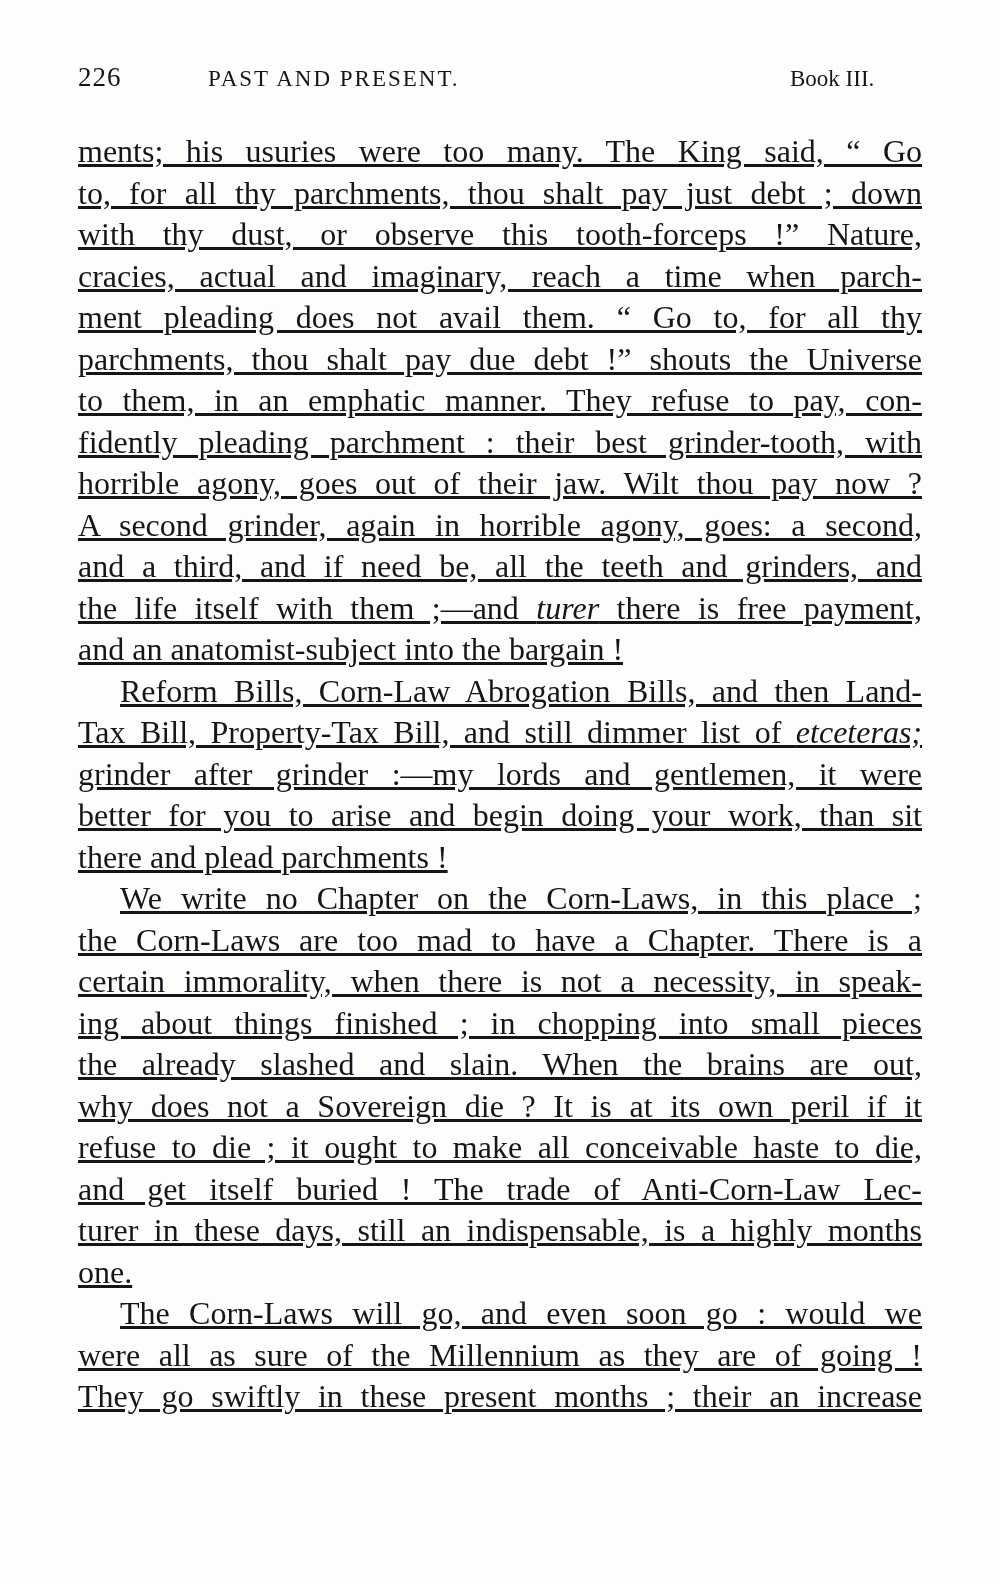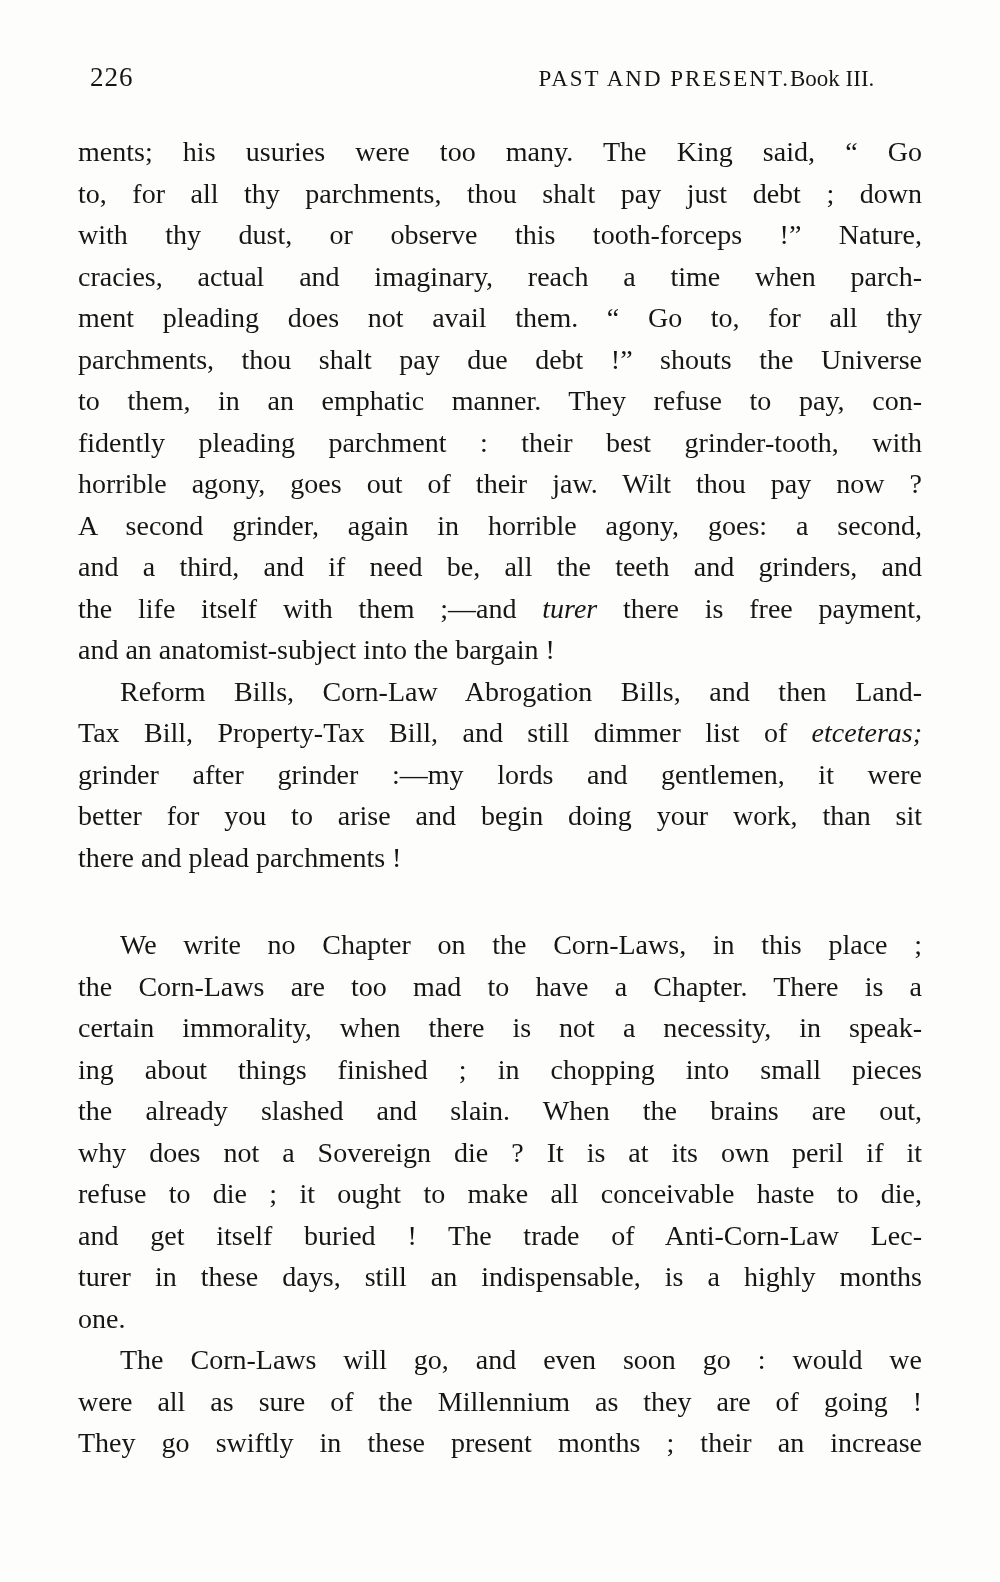"226" .pnum { margin-left: 12px -> none }
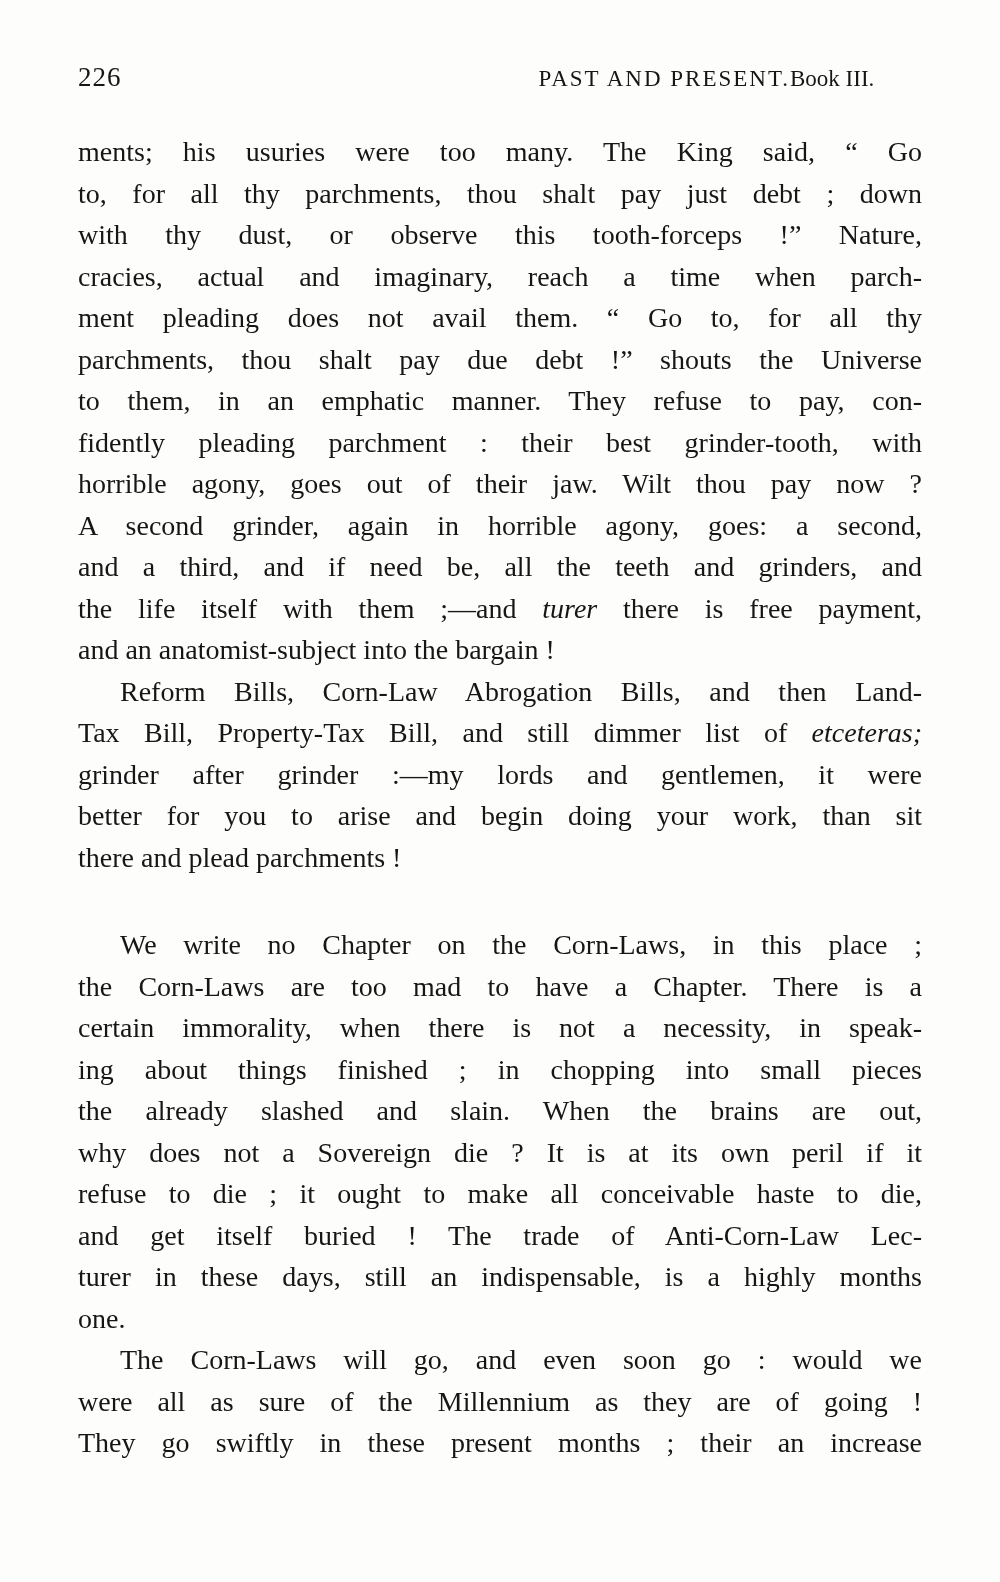"PAST AND PRESENT." .rtitle { text-align: right -> left }
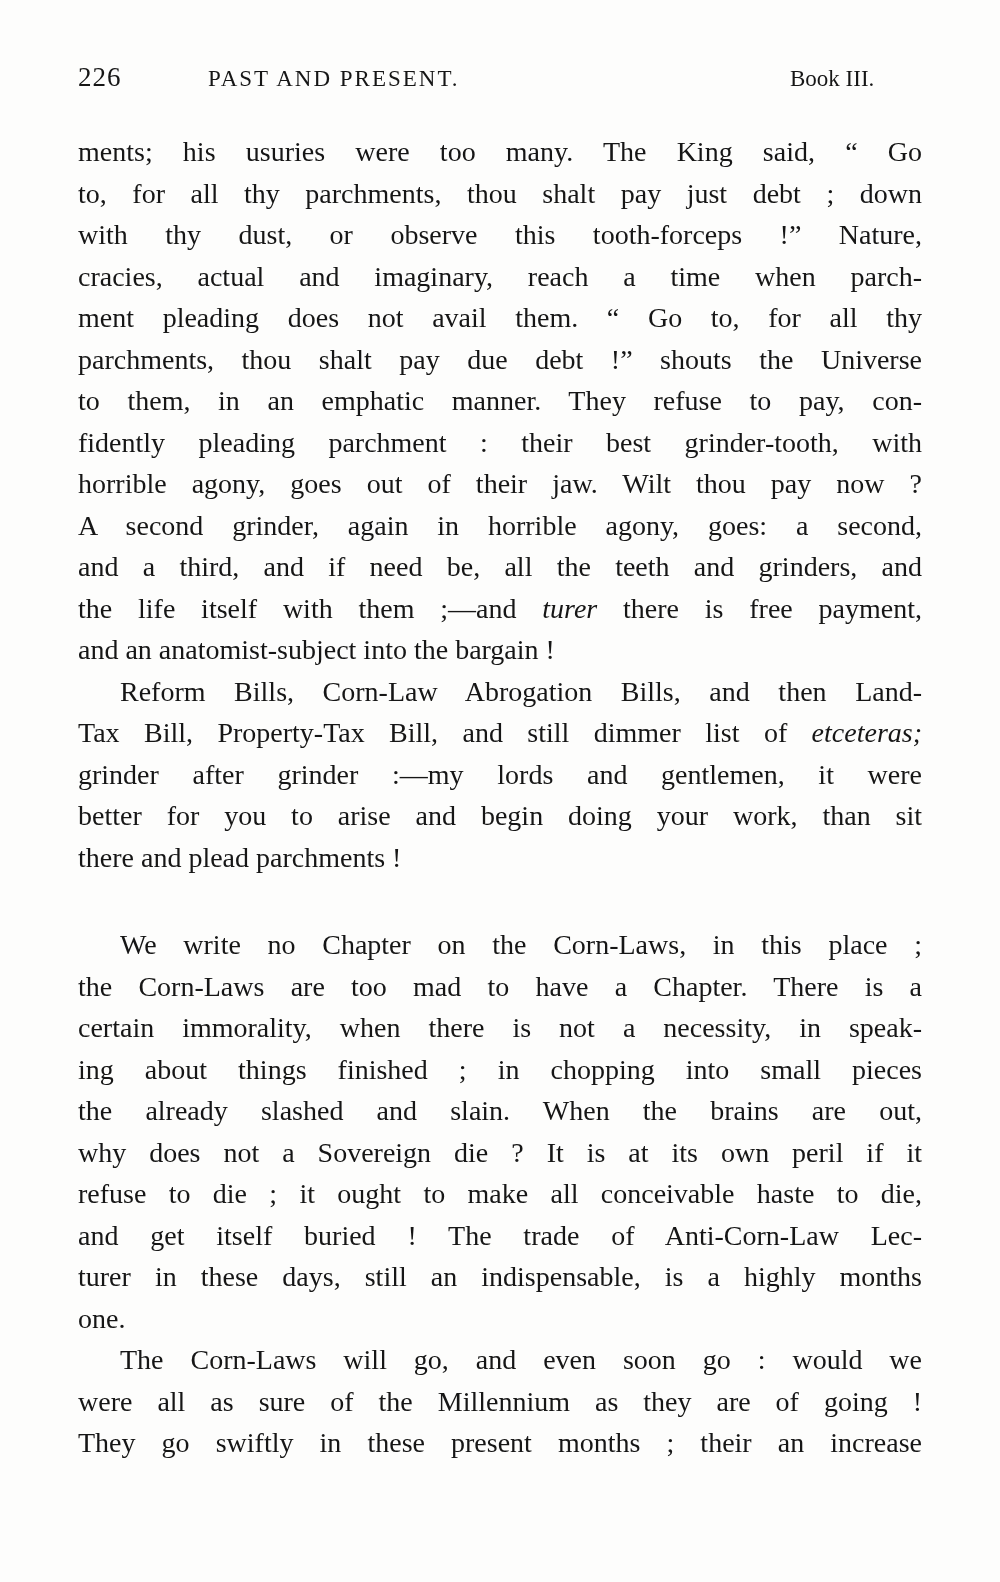"ments; his usuries were too" .text-block { font-size: 28px -> 32px; text-decoration: none -> underline }
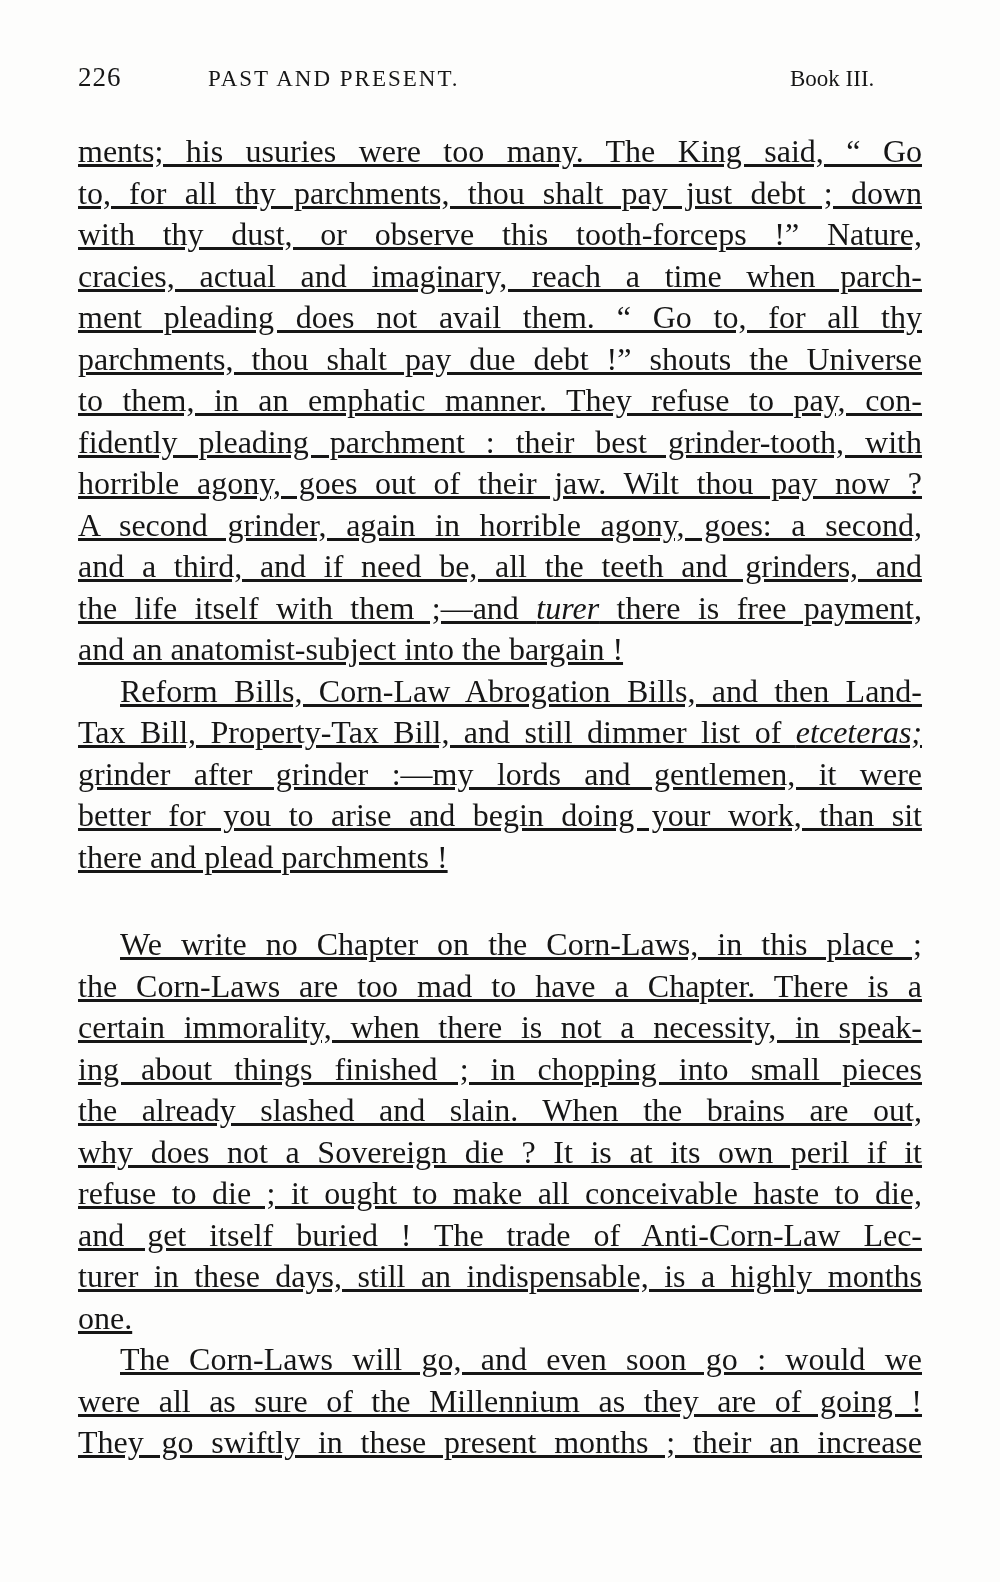"We write no Chapter on" .para.gap { margin-top: 46px -> none }
